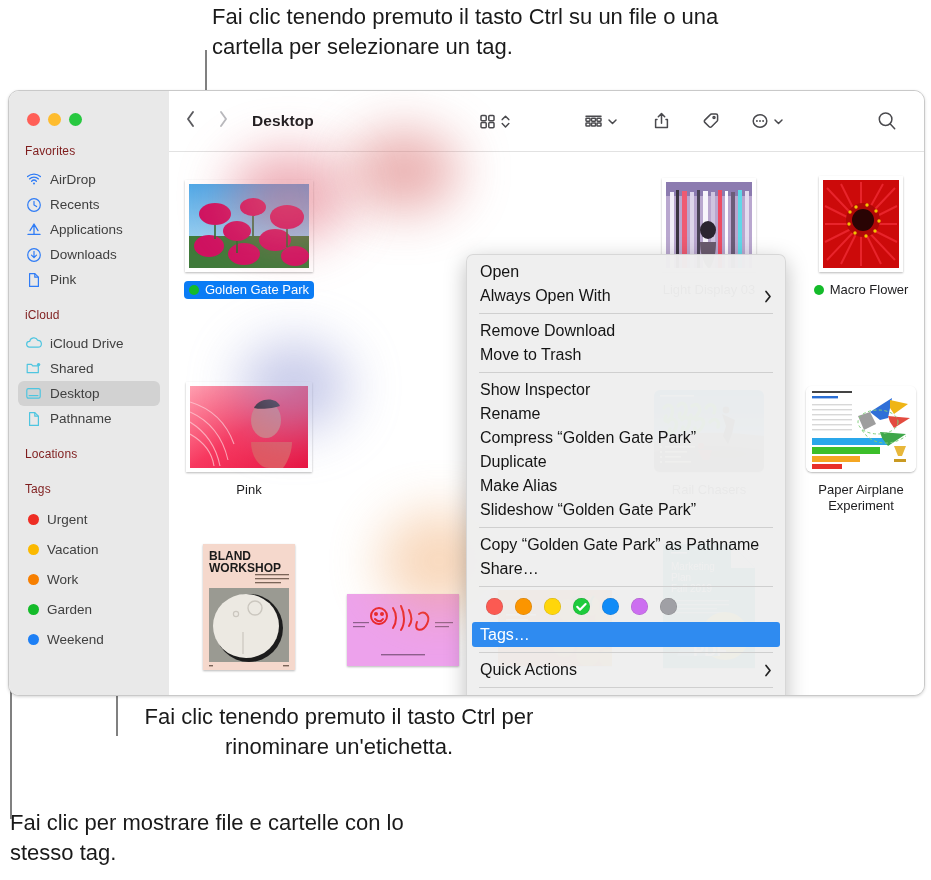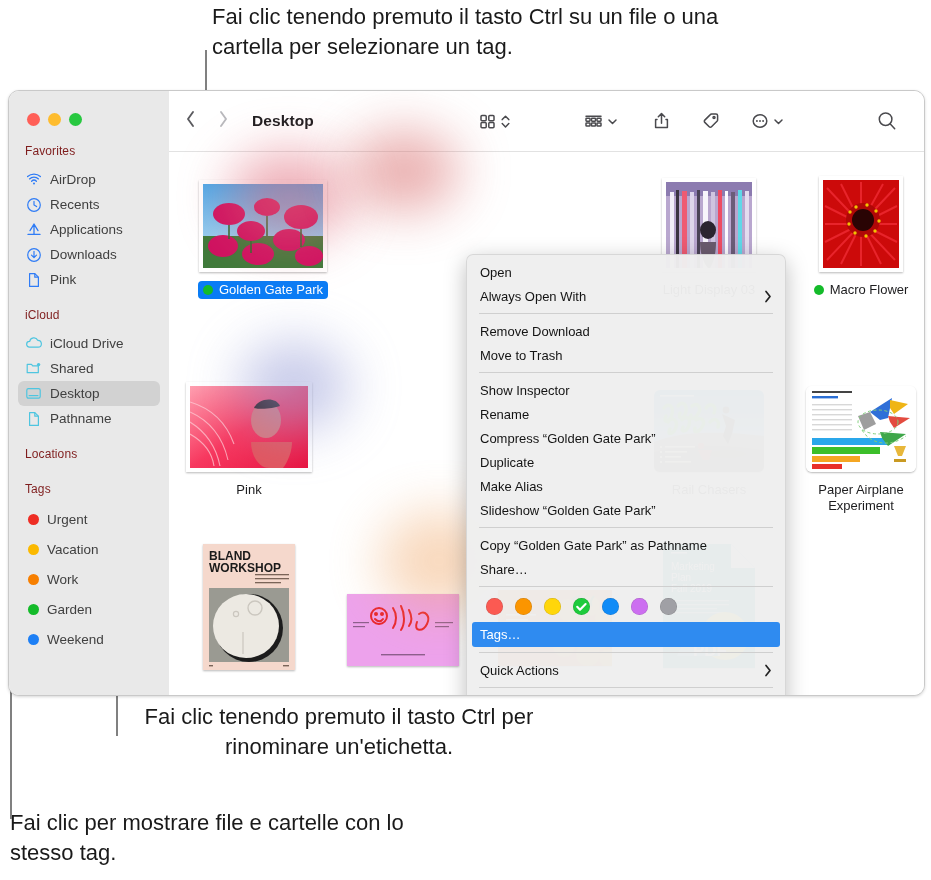"Open" .menu-item { font-size: 13px -> 16px }
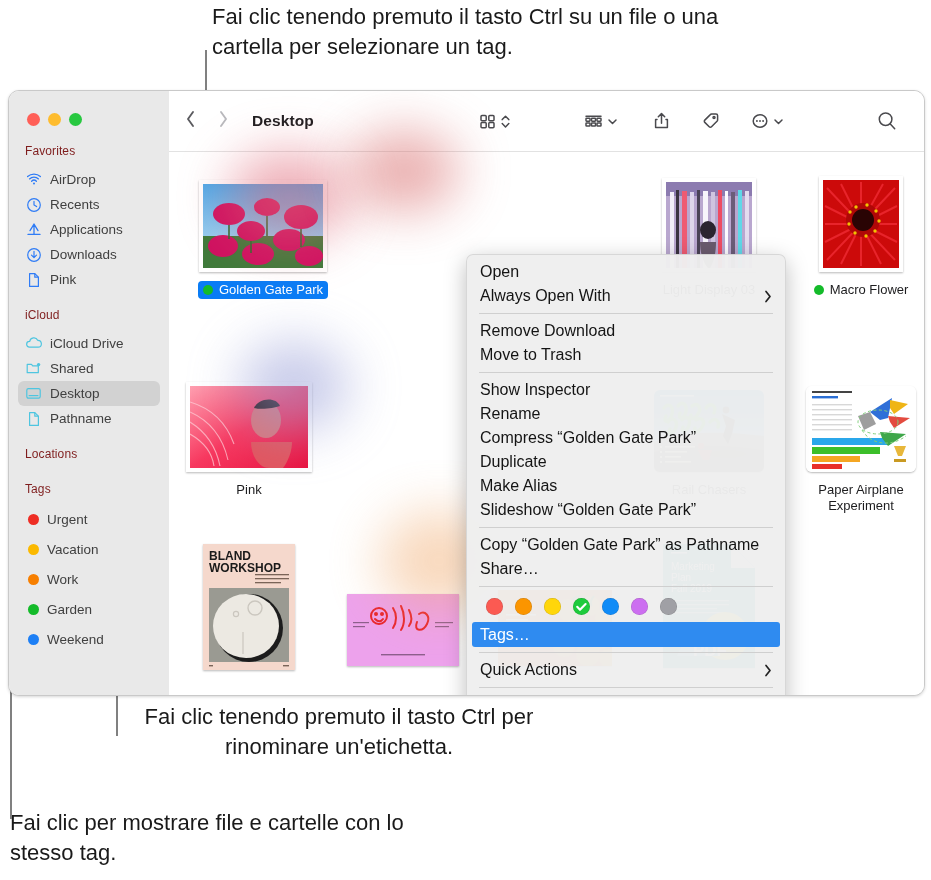"Golden Gate Park" div.file-cell { left: 20px -> 6px }
